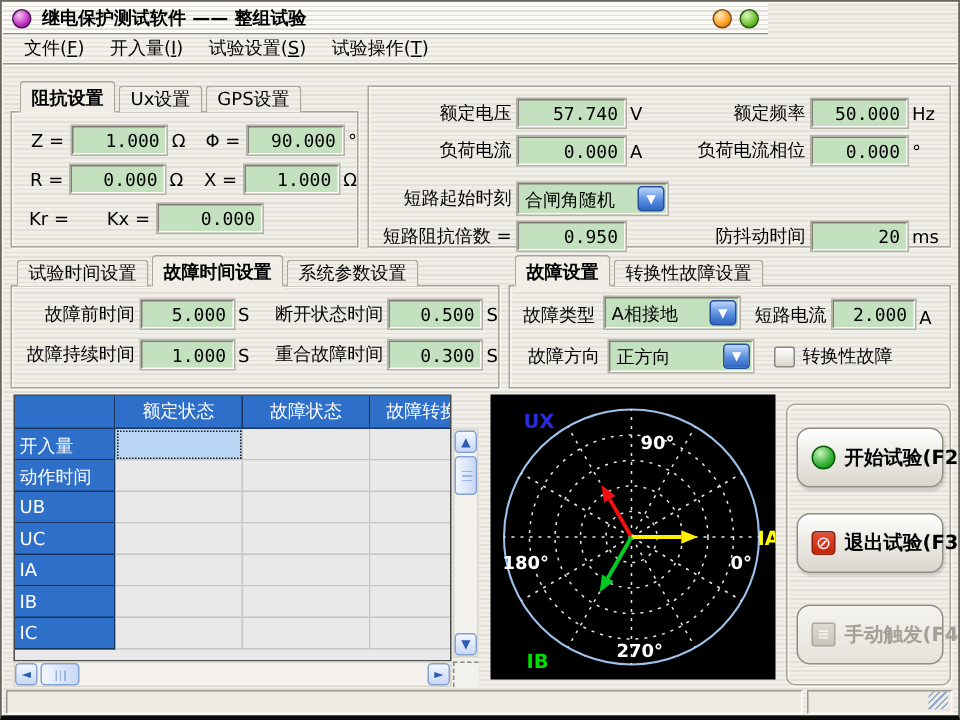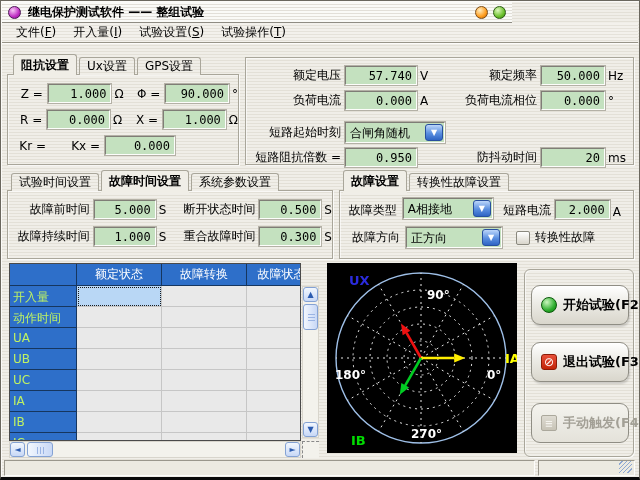"故障转换" span.hcell { order: before "故障状态" -> after "故障状态" }
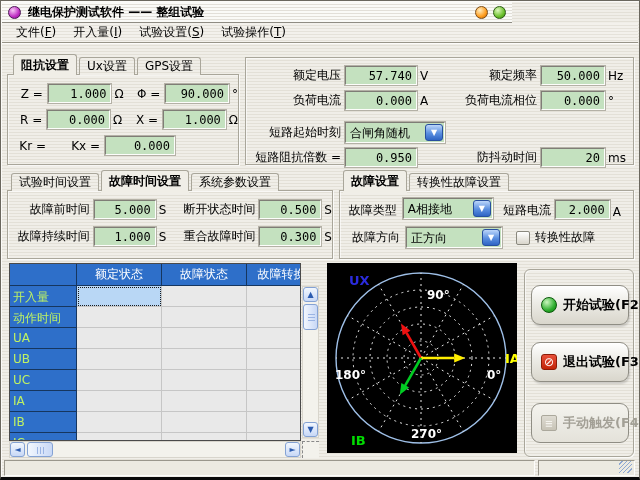"开入量" .rcell { color: #bef264 -> #ffffff }
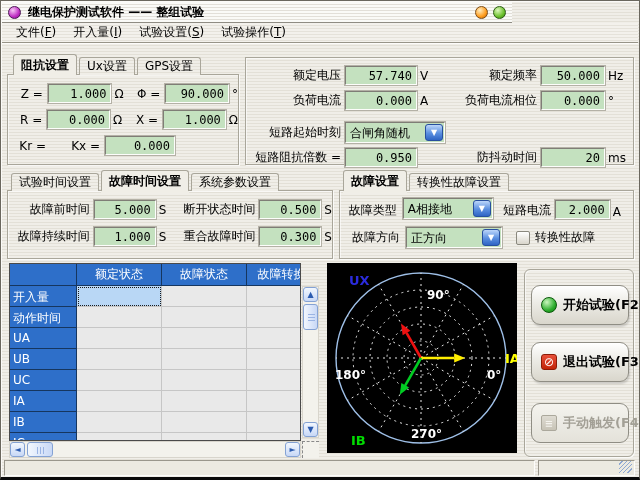"UA" div.trow { html: <div> <span>UA</span> <span></span> <span></span> <span></span> </div> -> none }
